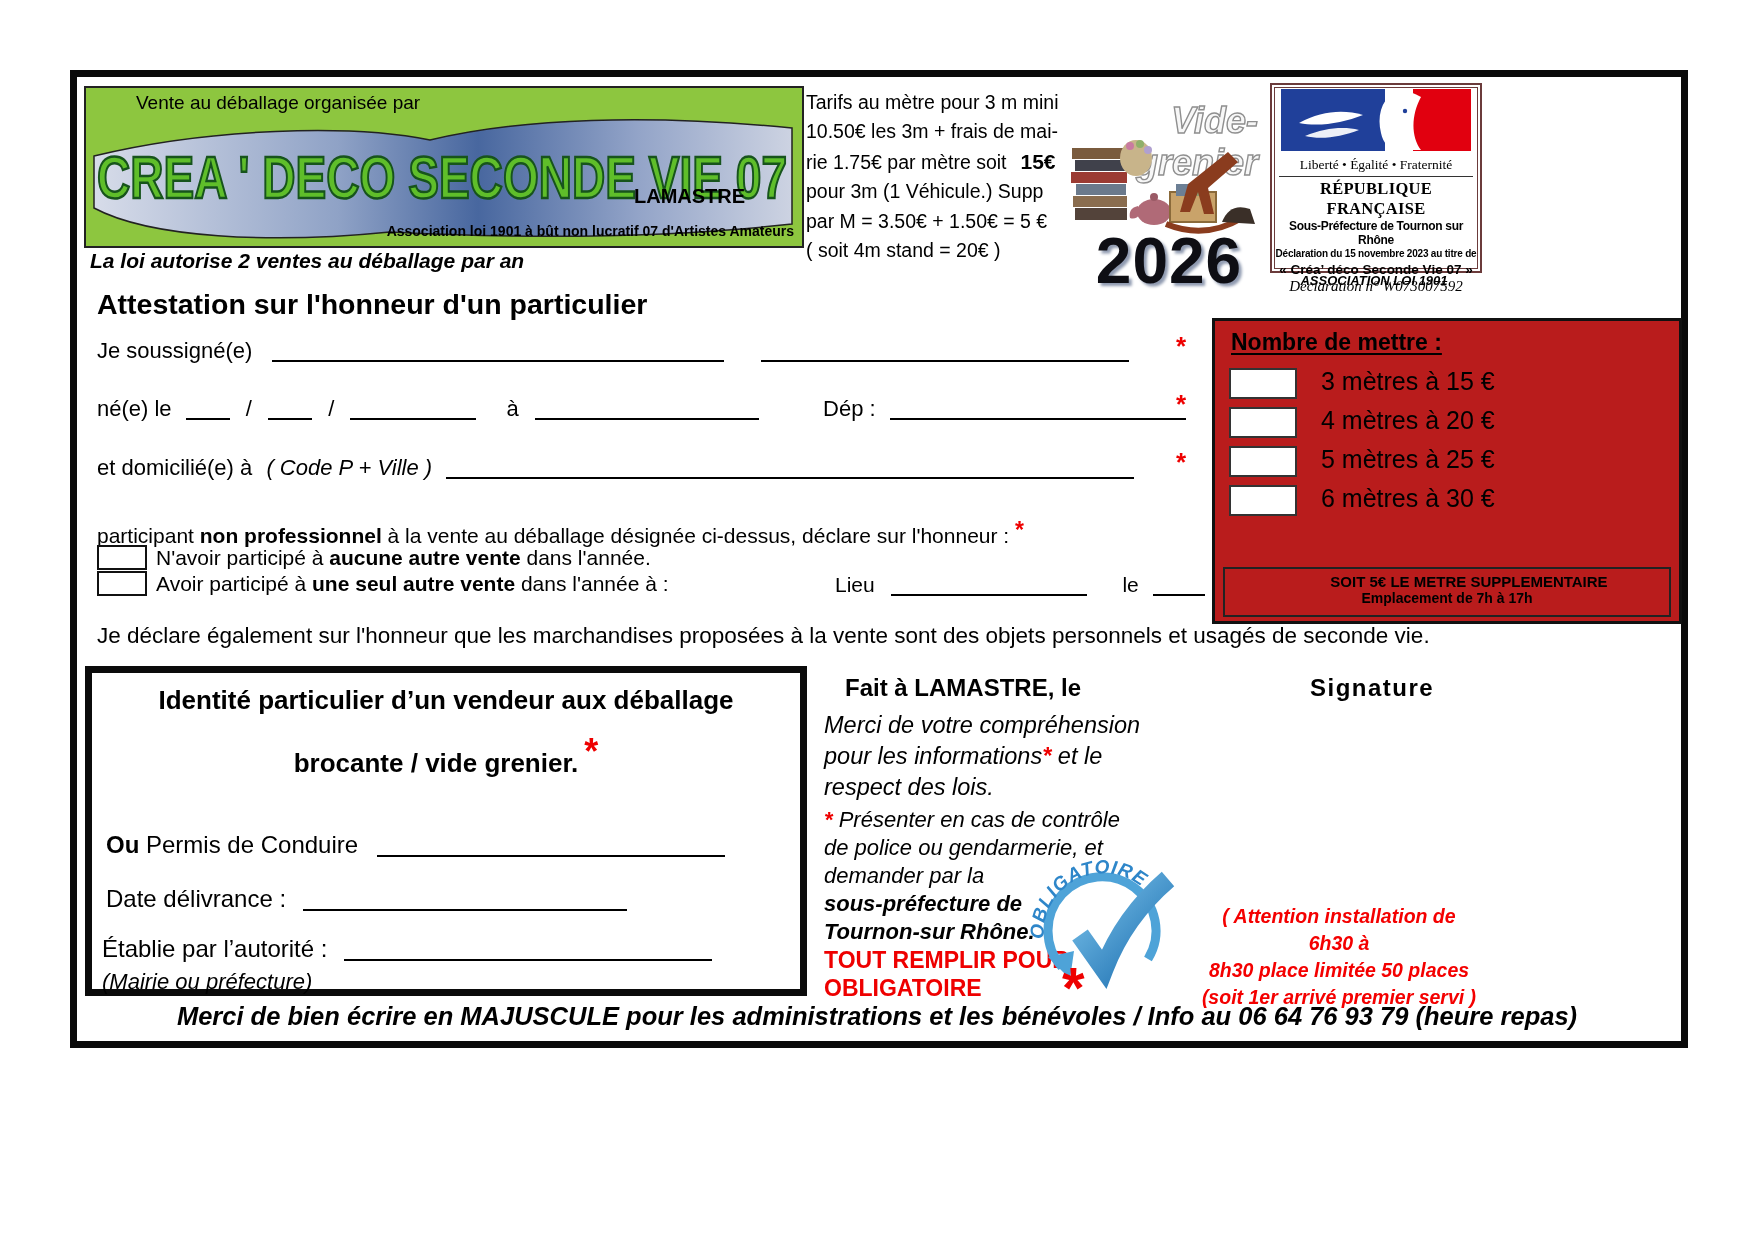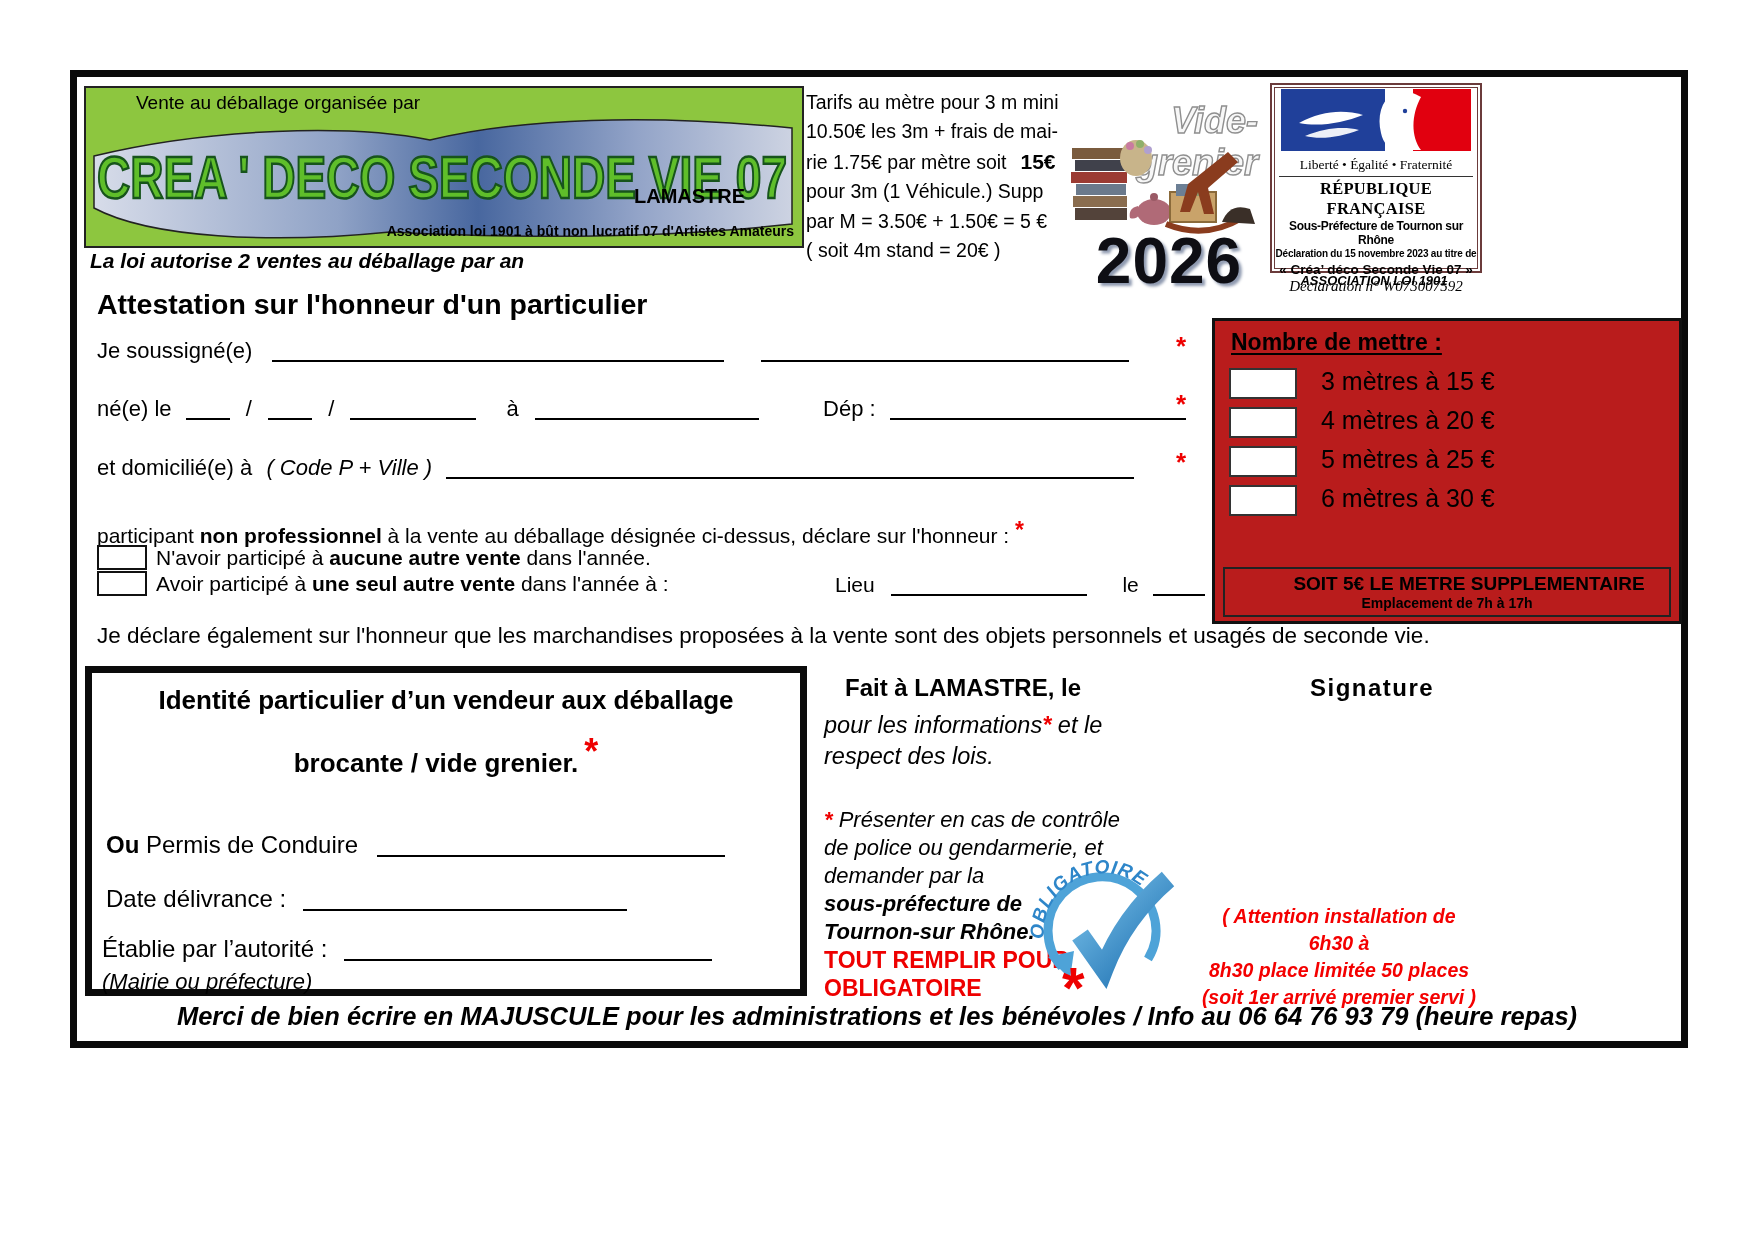"SOIT 5€ LE METRE SUPPLEMENTAIRE" .sub1 { font-size: 19px -> 15px }
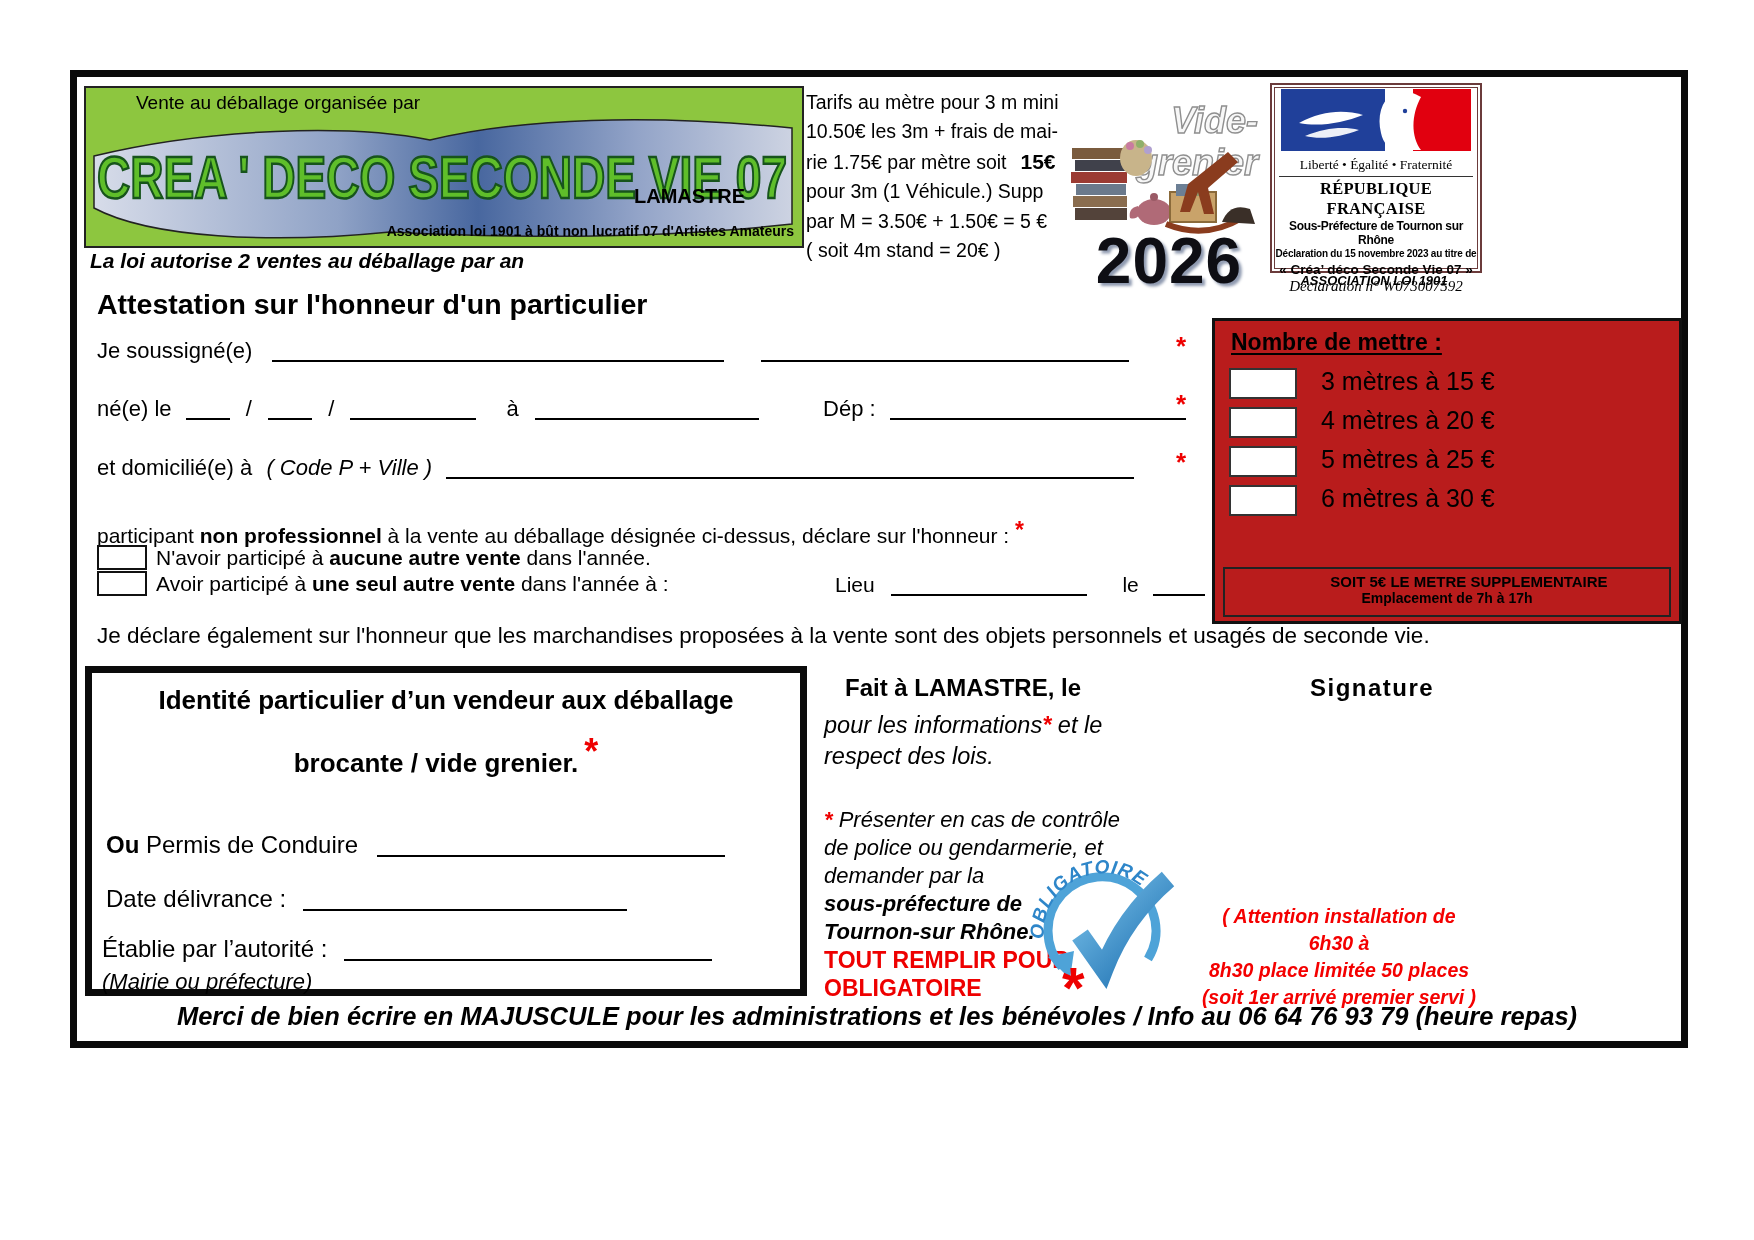"Merci de votre compréhension" div { html: none -> <div>Merci de votre compréhension</div> }
